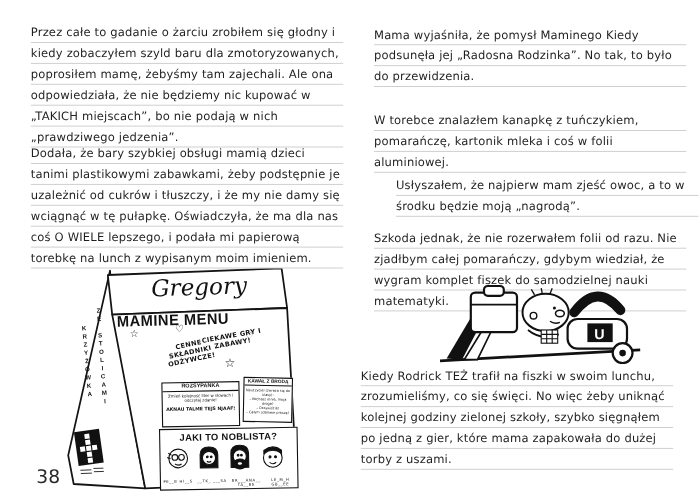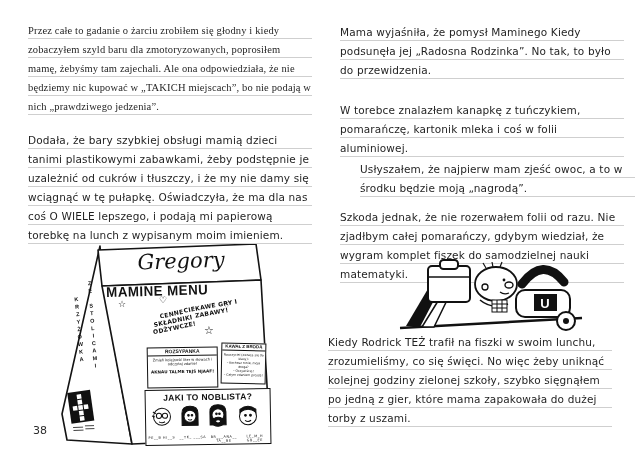"Przez całe to gadanie o" div.para { font-family: Liberation Serif, serif -> none }
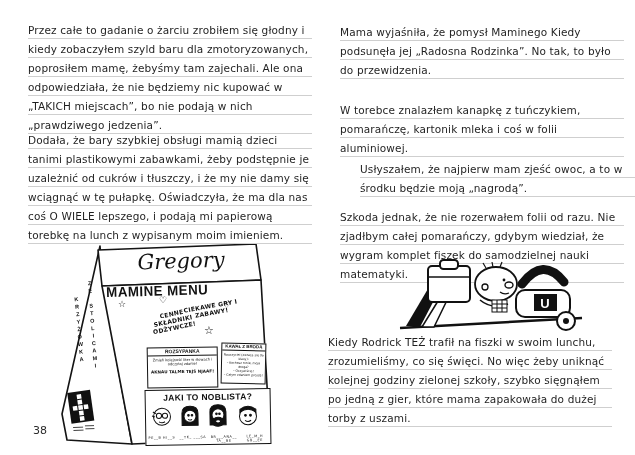"Dodała, że bary szybkiej obsługi" div.para { text: podają -> podała }
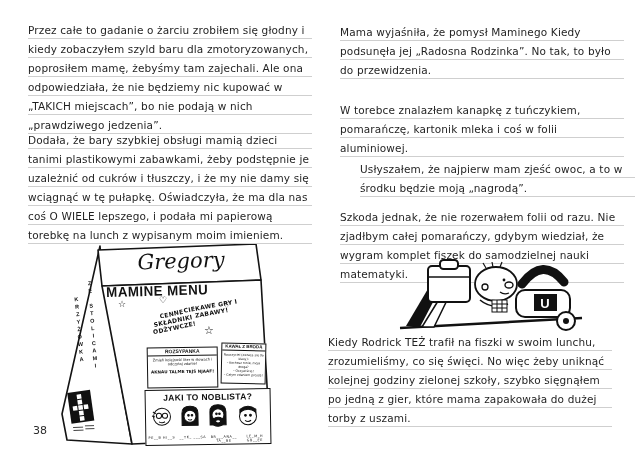"38" .pagenum { font-size: 11px -> 17px }
